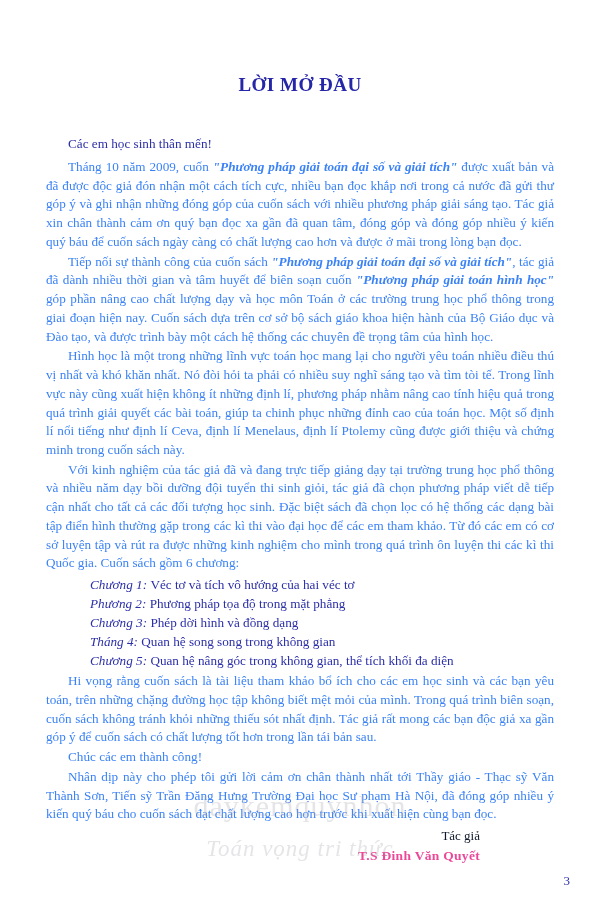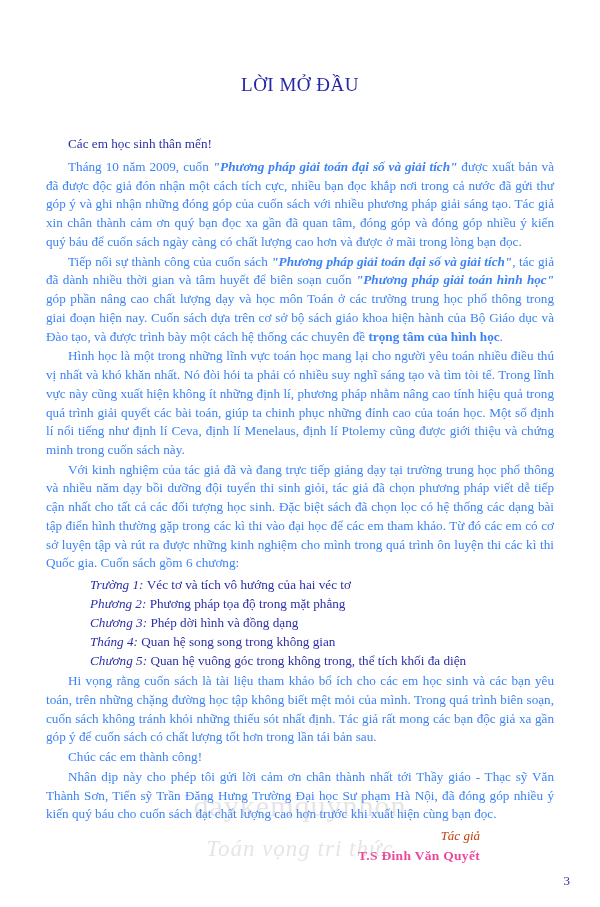"LỜI MỞ ĐẦU" .title { font-weight: normal -> bold }
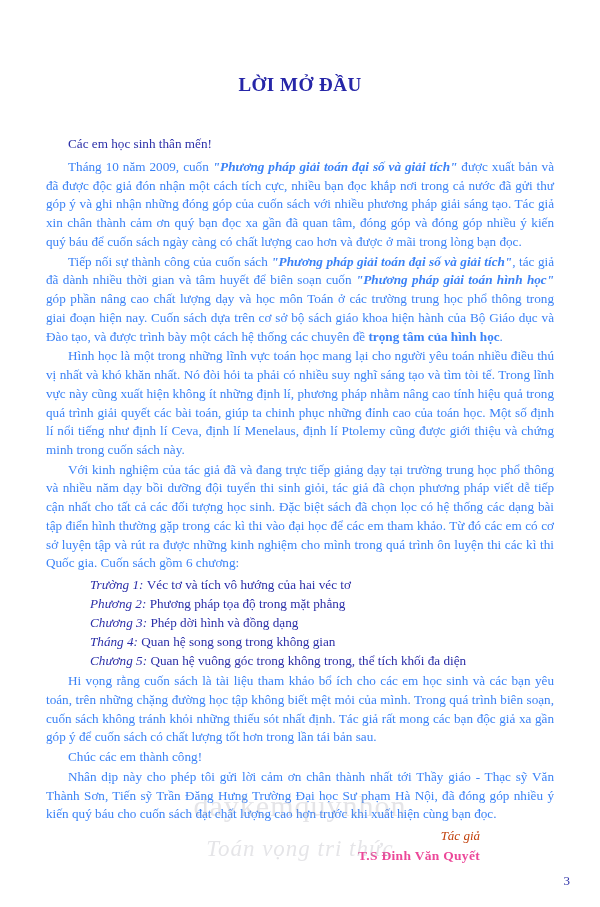"trọng tâm của hình học" .b { font-weight: bold -> normal }
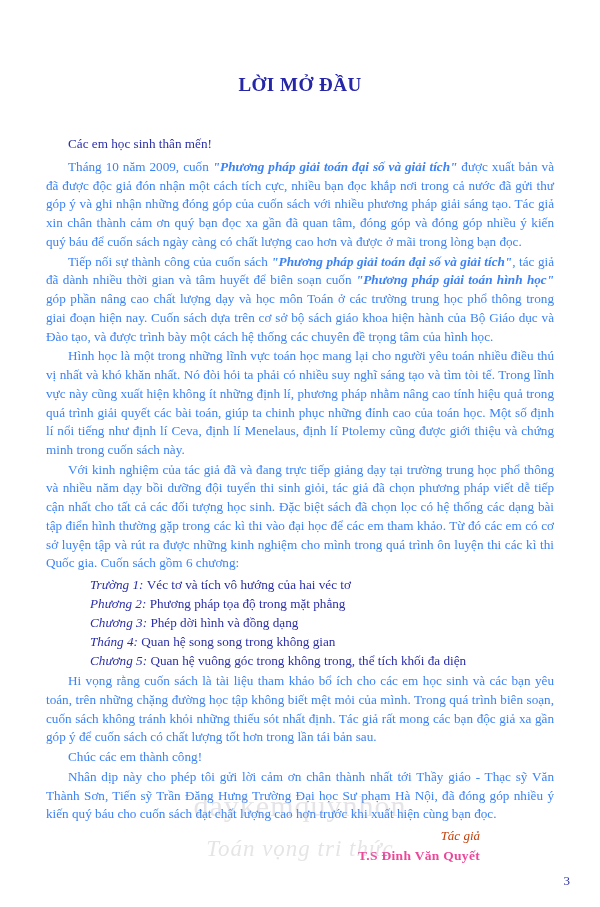"Trường 1:" span.ch-label { text: Trường -> Chương }
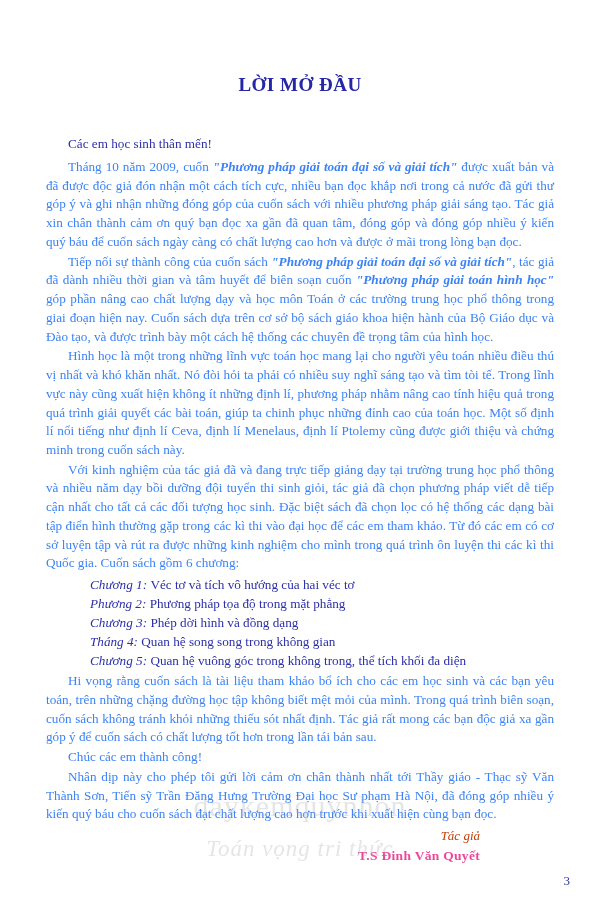"Quan hệ vuông góc trong" span { text: vuông góc trong không trong -> nâng góc trong không gian }
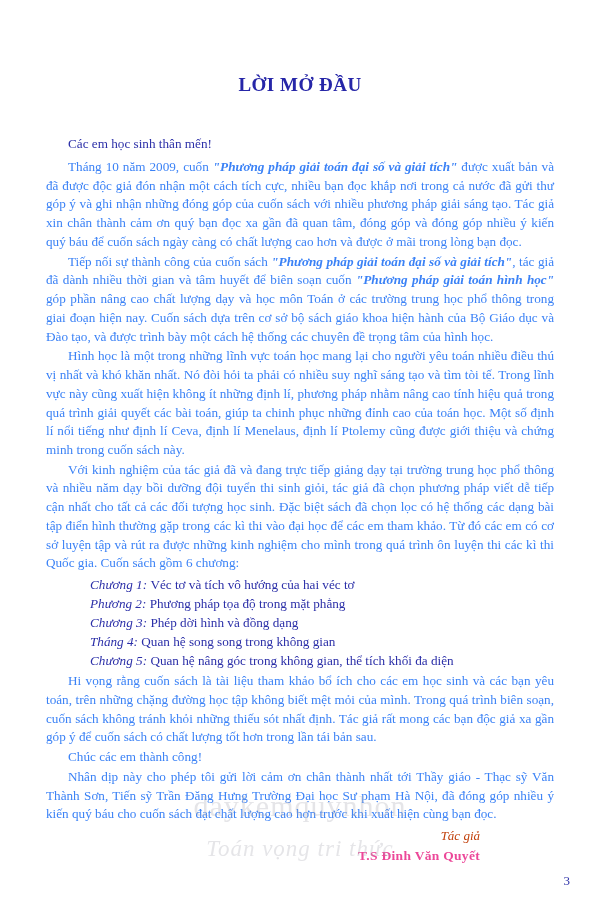"Tác giả" .sig-role { color: #c2410c -> #0f172a; font-style: italic -> none }
